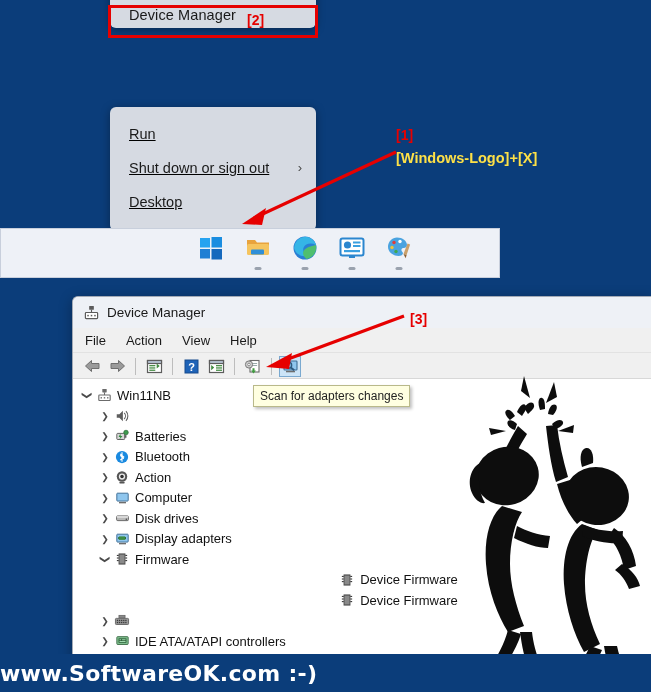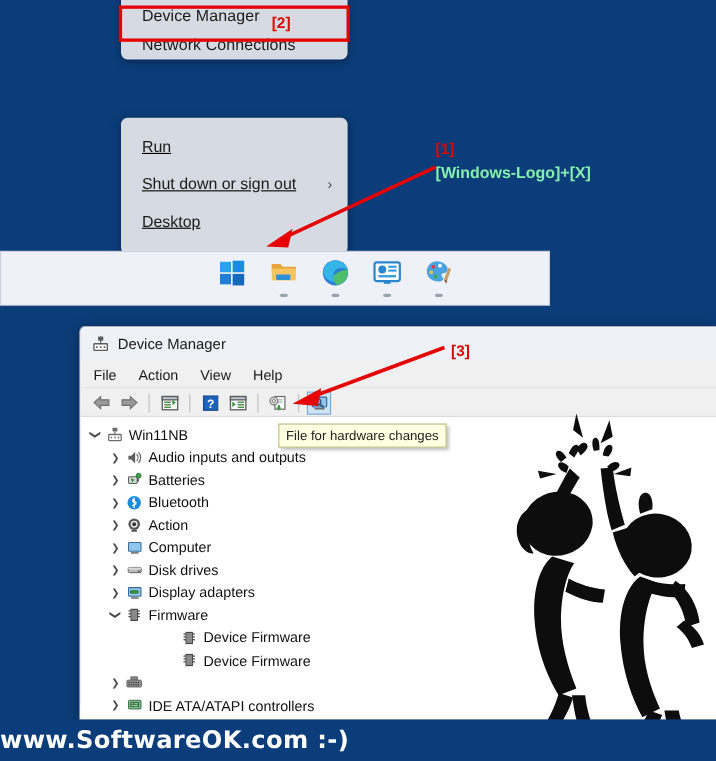"Network Connections" div.mi { html: <div> <span>Network Connections</span> </div> -> none }
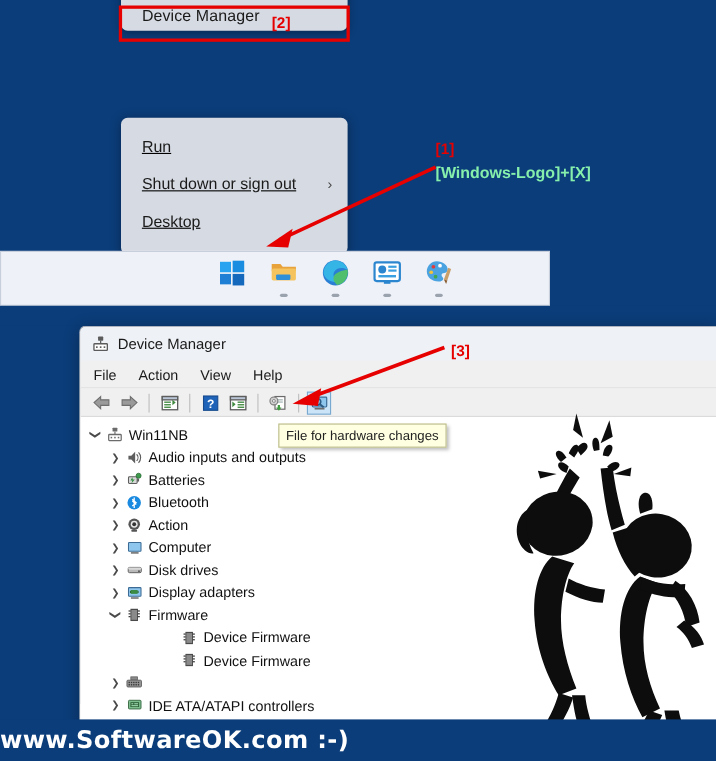"[Windows-Logo]+[X]" .tag-hot { color: #86efac -> #fde047 }
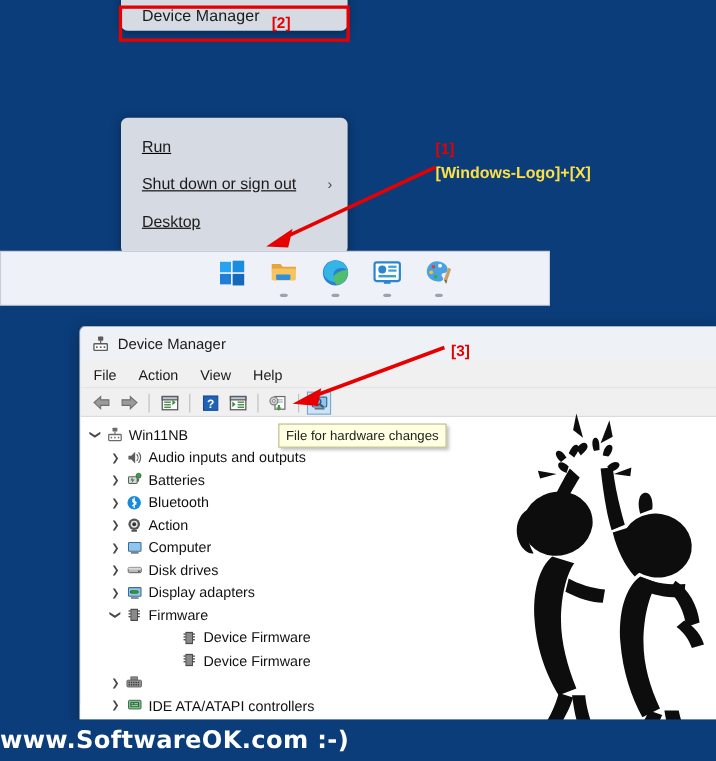"File for hardware changes" div.tooltip { text: File for hardware -> Scan for adapters }
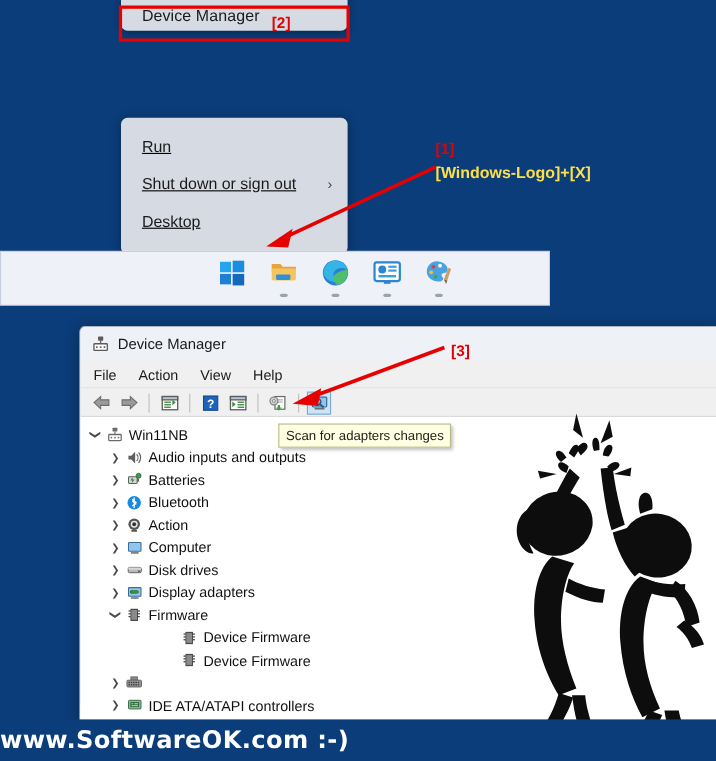"Audio inputs and outputs" span { html: <span>Audio inputs and outputs</span> -> none }
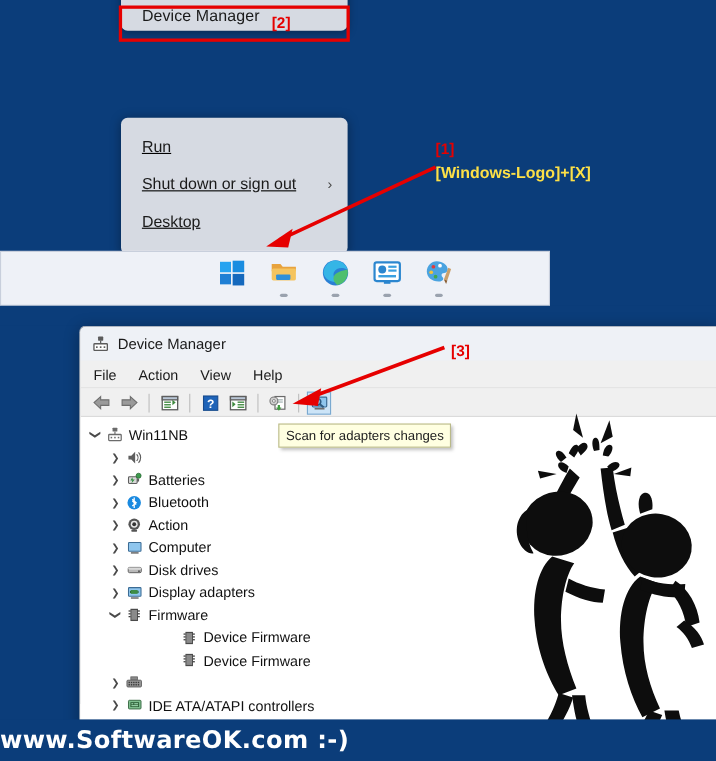"Device Firmware" .lvl2 { justify-content: none -> center; padding-left: 74px -> 55px }
